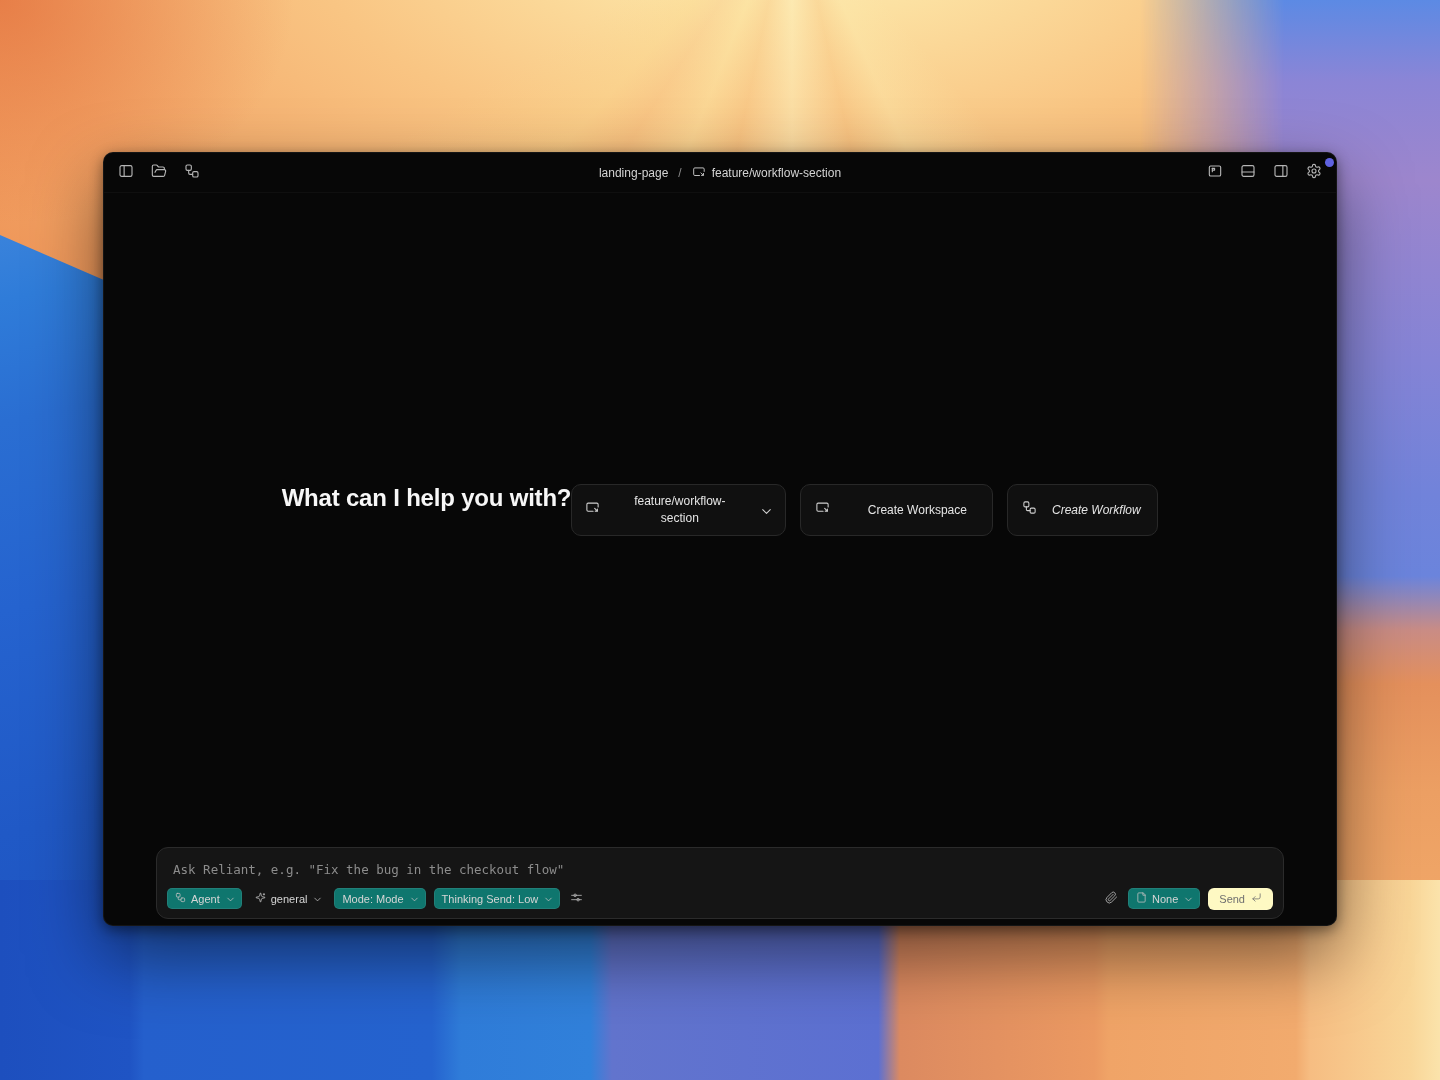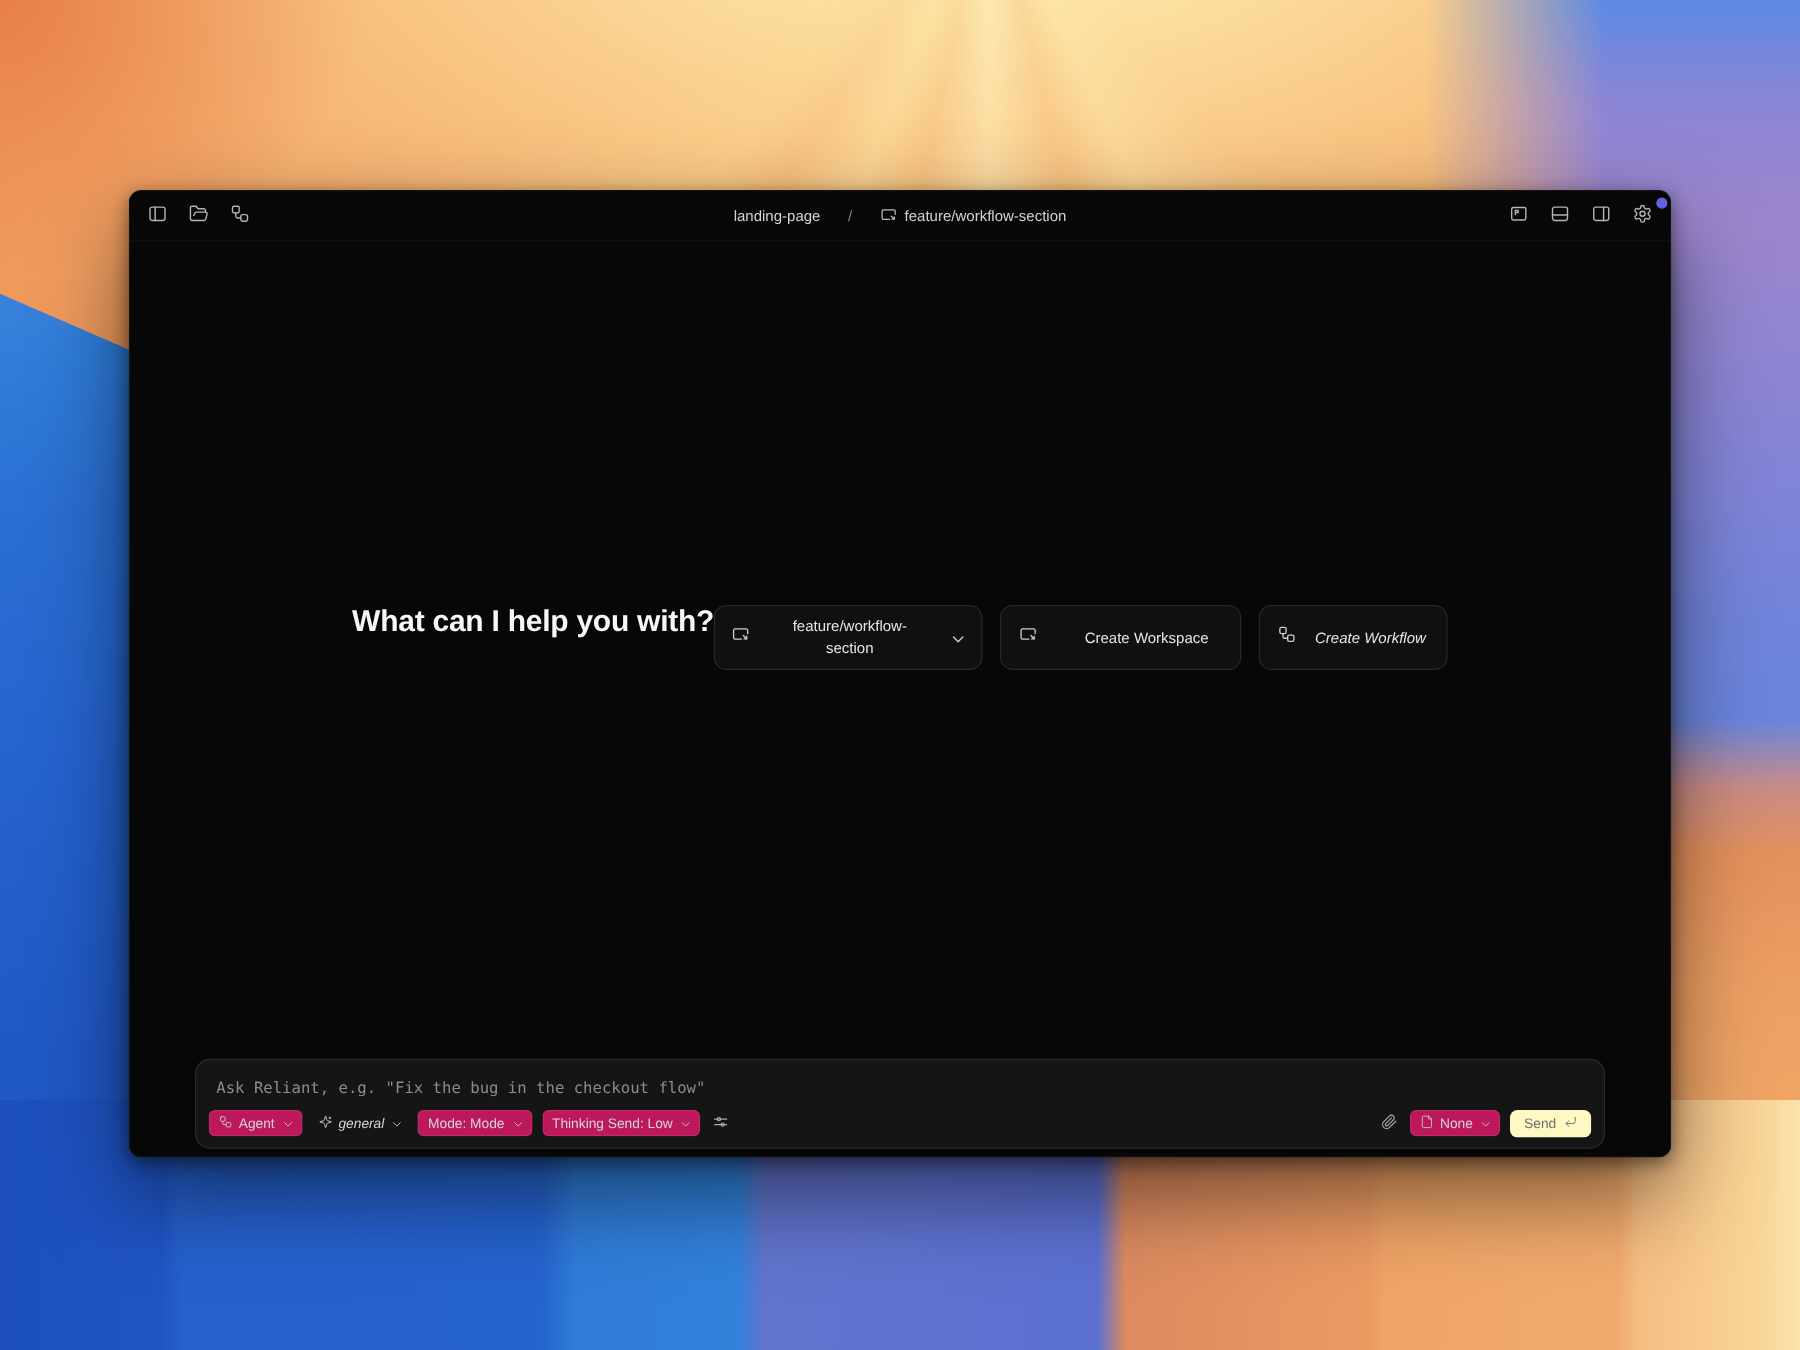"landing-page" .tb-title { gap: 22px -> 10px }
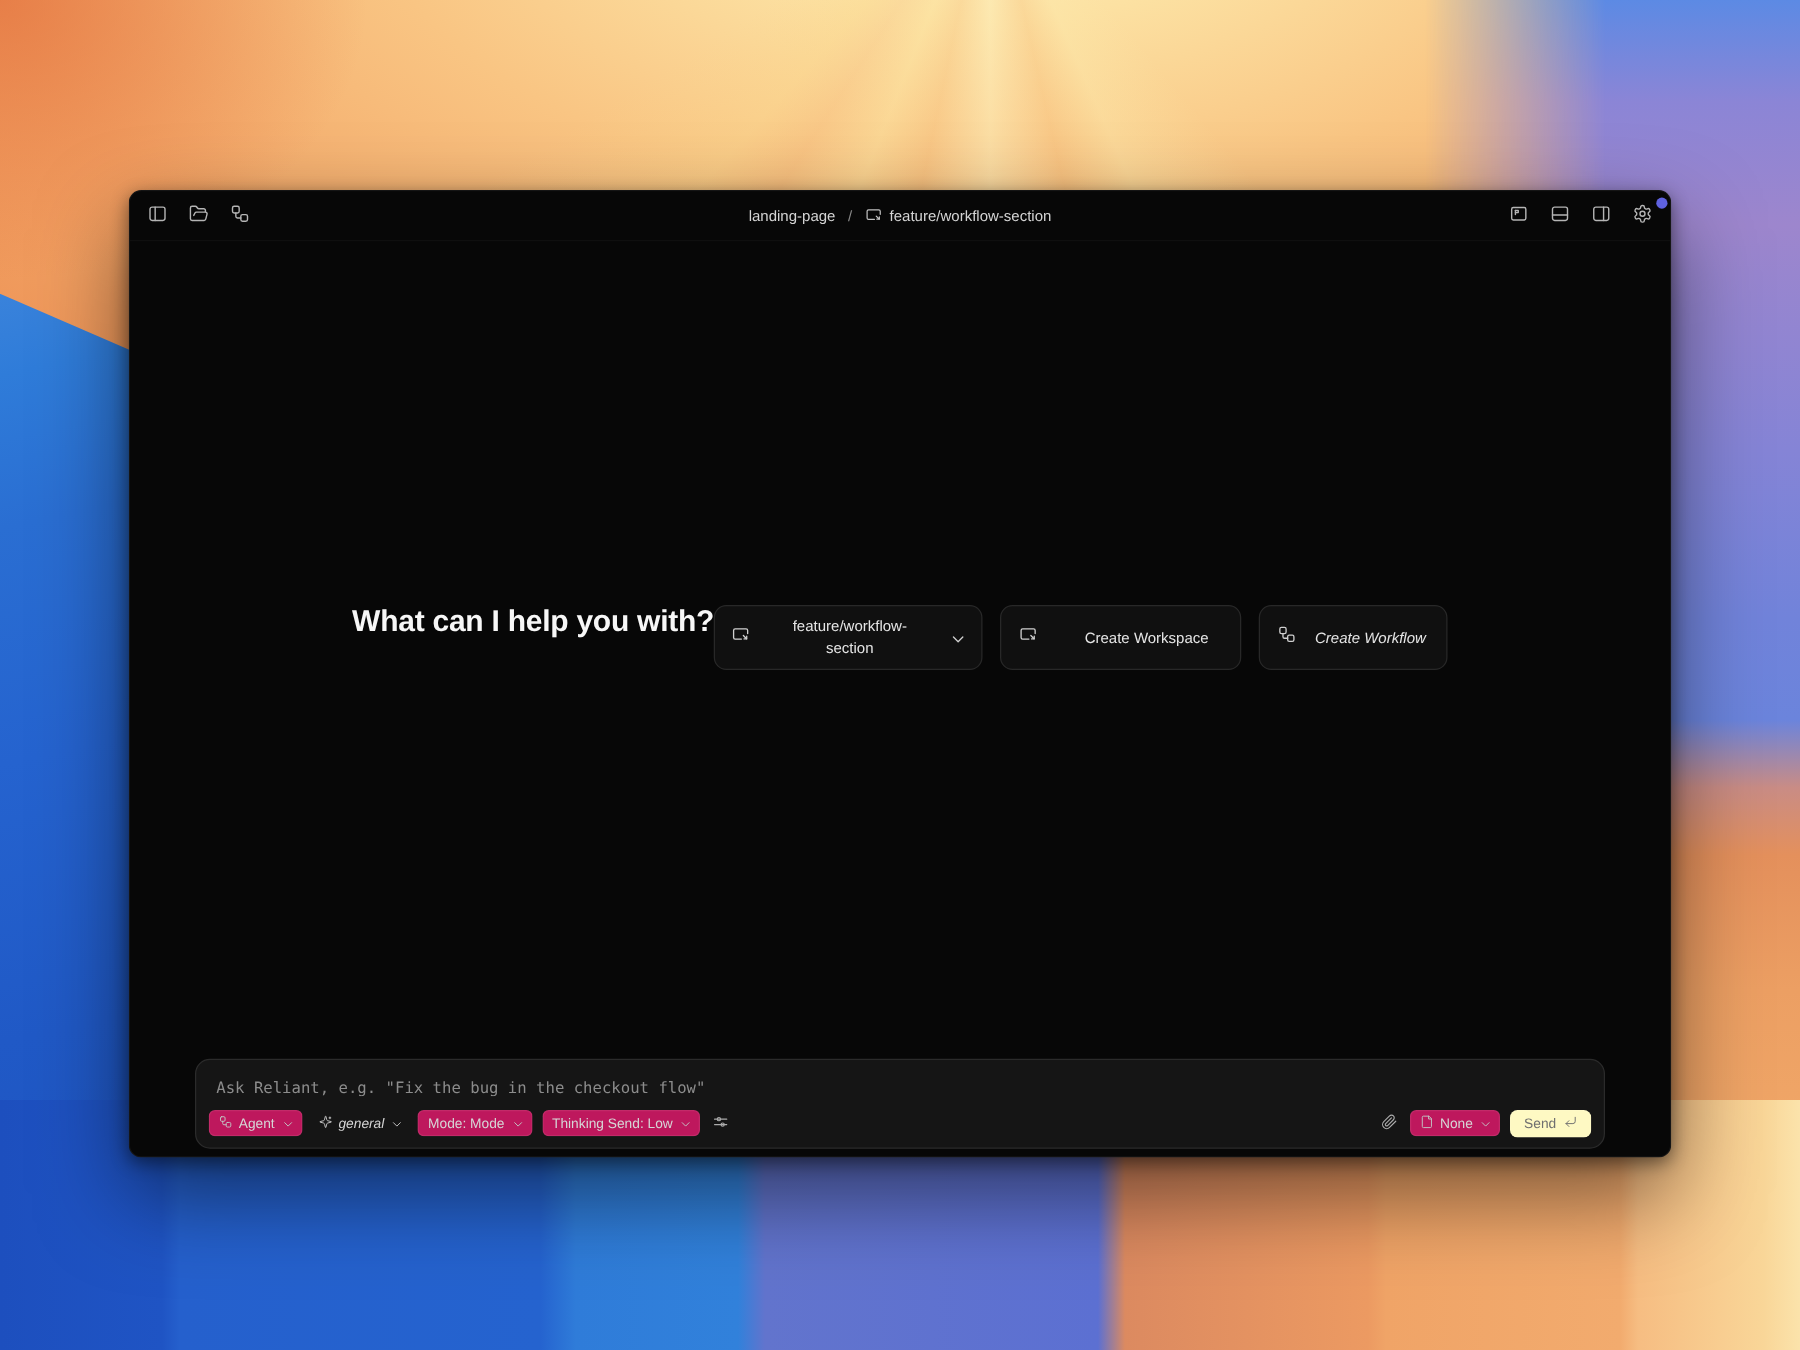"Agent" .chip { background: #be185d -> #0f766e }
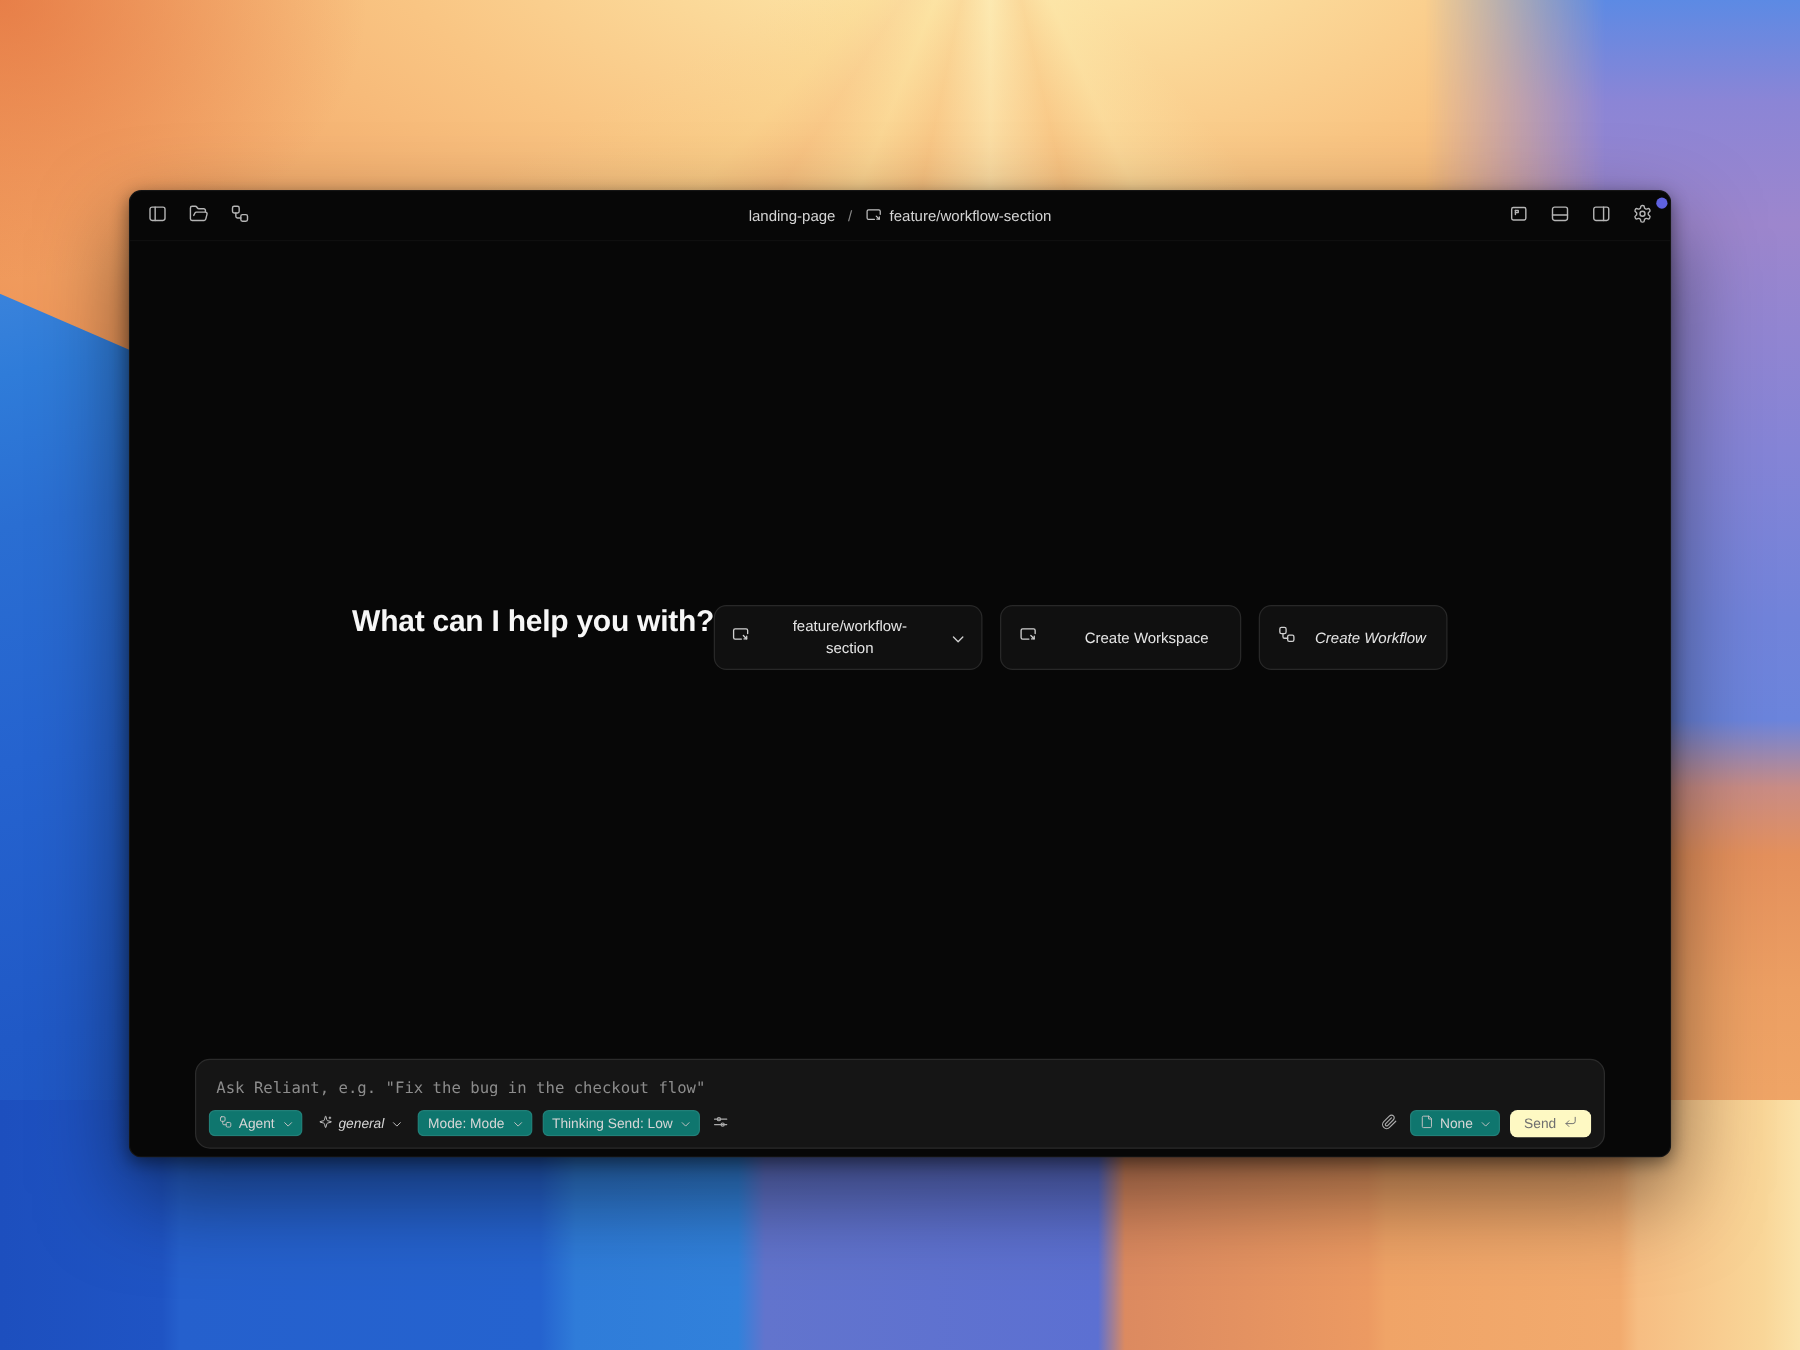"general" .chip.ghost { font-style: italic -> none }
